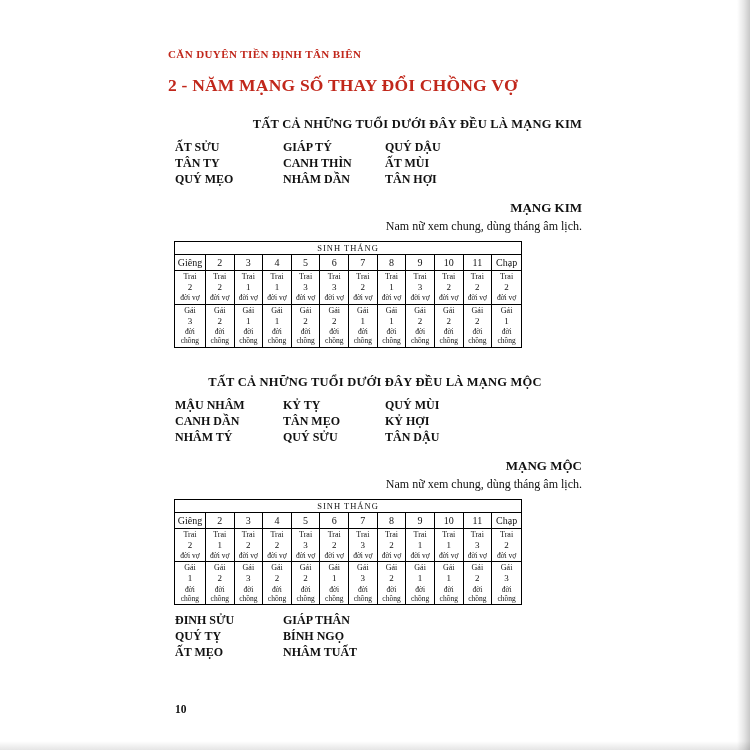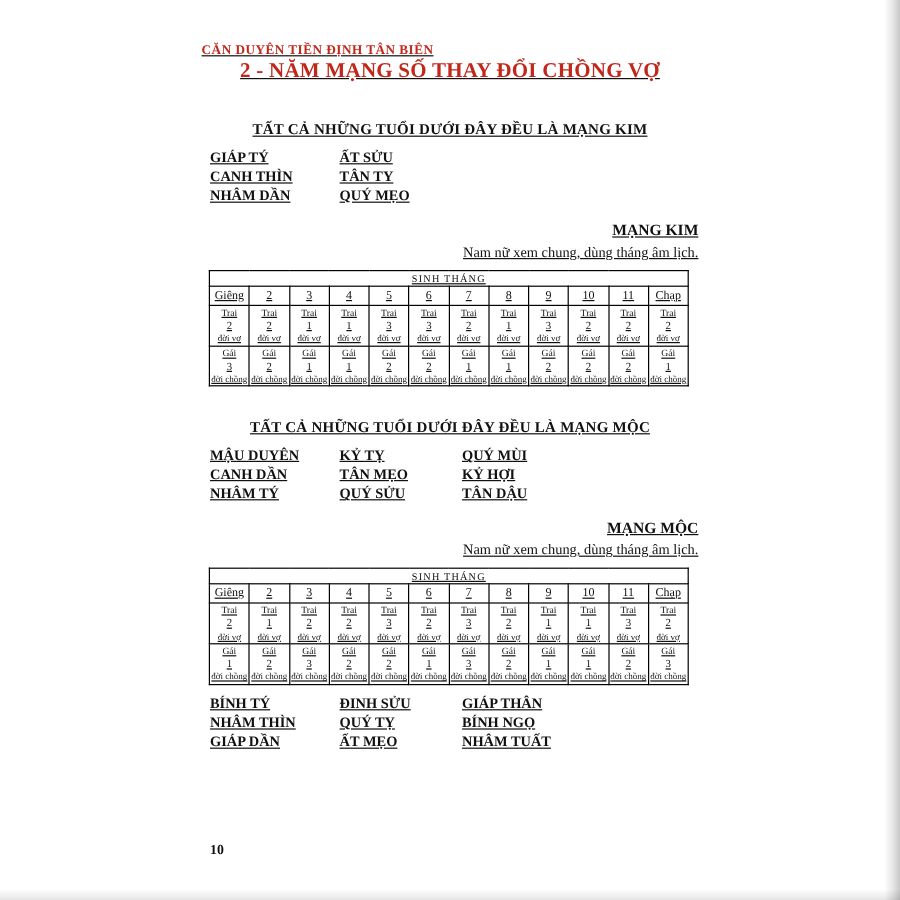"CĂN DUYÊN TIỀN ĐỊNH TÂN" .content { text-decoration: underline -> none; top: 36px -> 48px }
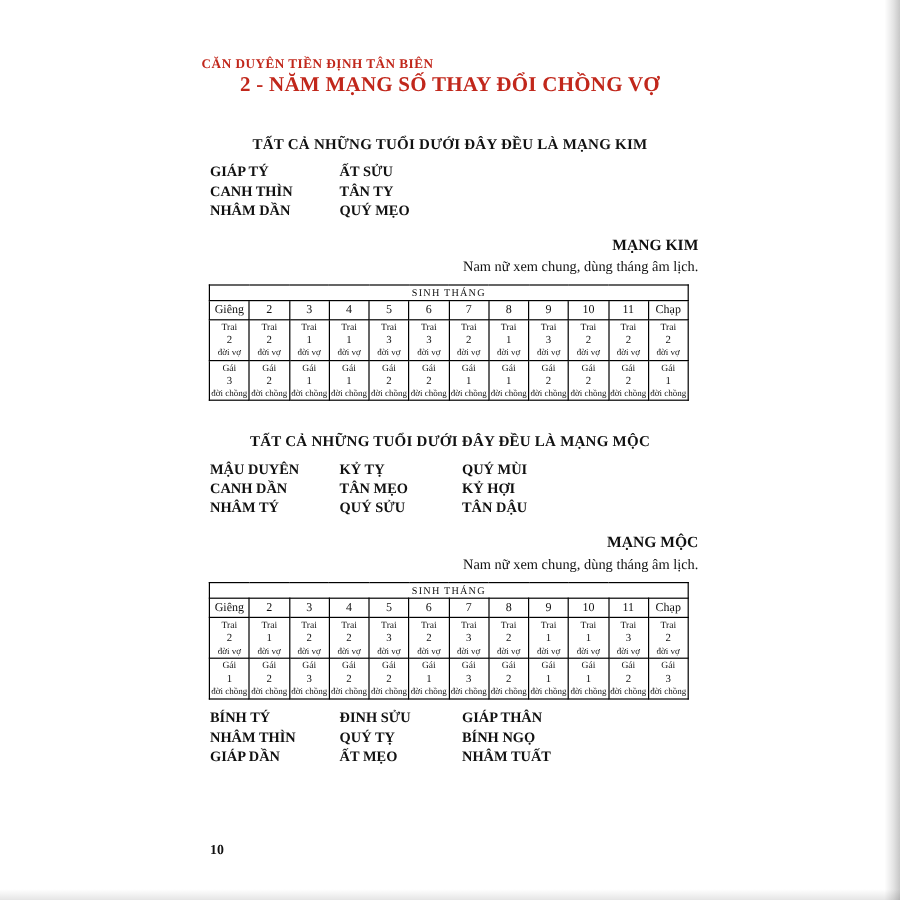"2 - NĂM MẠNG SỐ" .doc-title { margin-top: none -> 15px; text-align: center -> left }
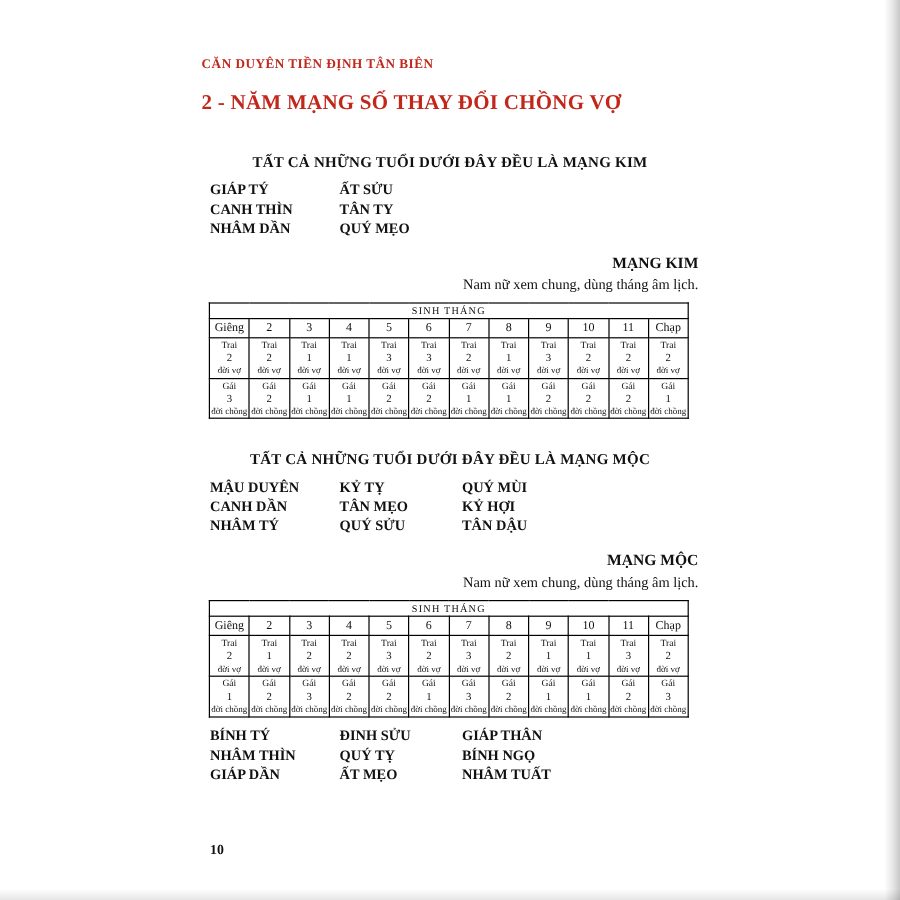"TẤT CẢ NHỮNG TUỔI DƯỚI ĐÂY ĐỀU LÀ MẠNG KIM" .s1 .section-heading { margin-top: 32px -> 21px; text-align: none -> right }
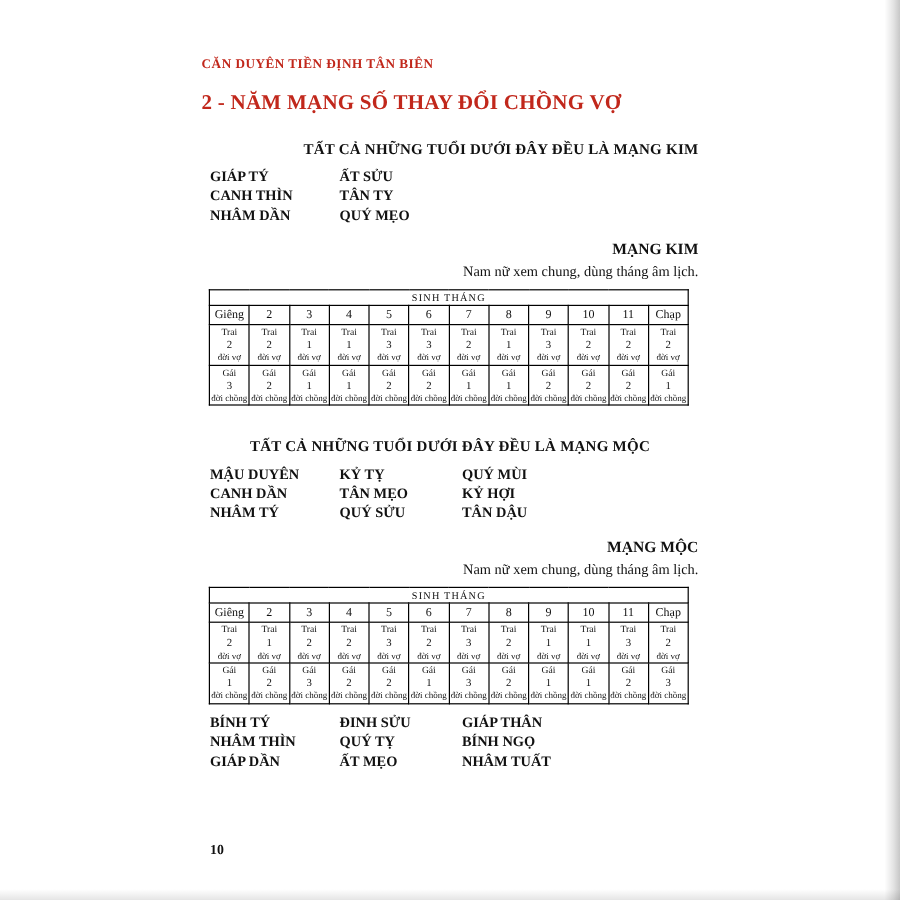"GIÁP TÝ" div.name-col { order: before "ẤT SỬU" -> after "ẤT SỬU" }
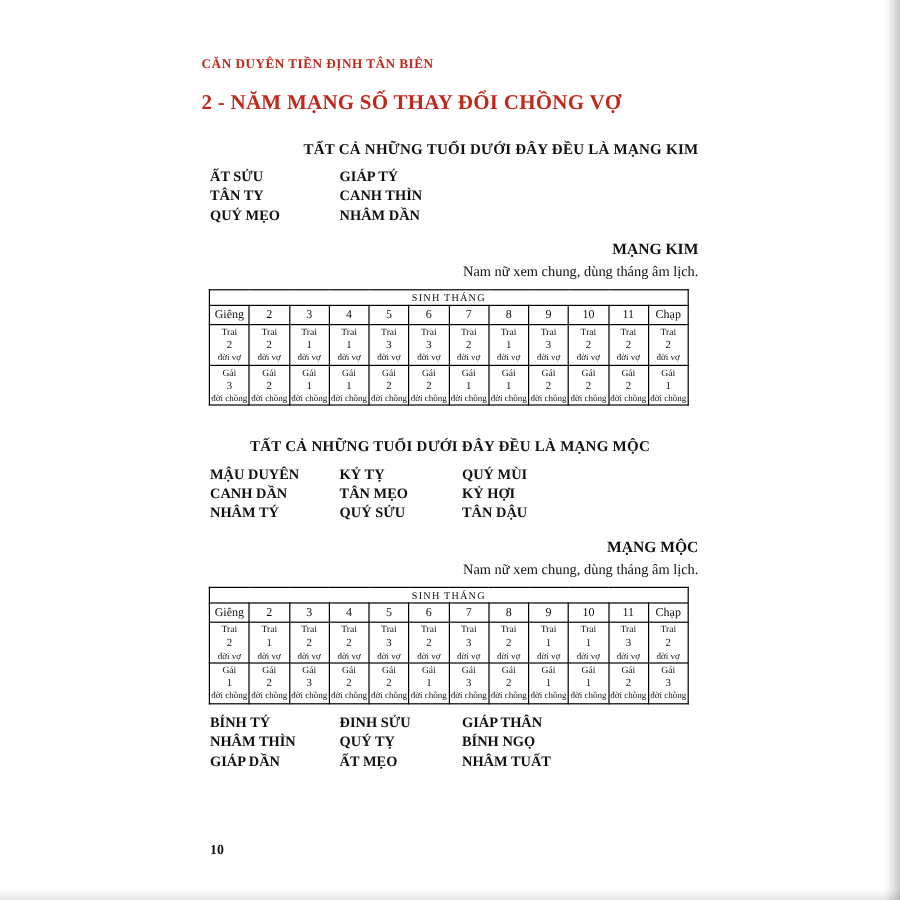"QUÝ DẬU" div.name-col { html: none -> <div> <div>QUÝ DẬU</div> <div>ẤT MÙI</div> <div>TÂN HỢI</div> </div> }
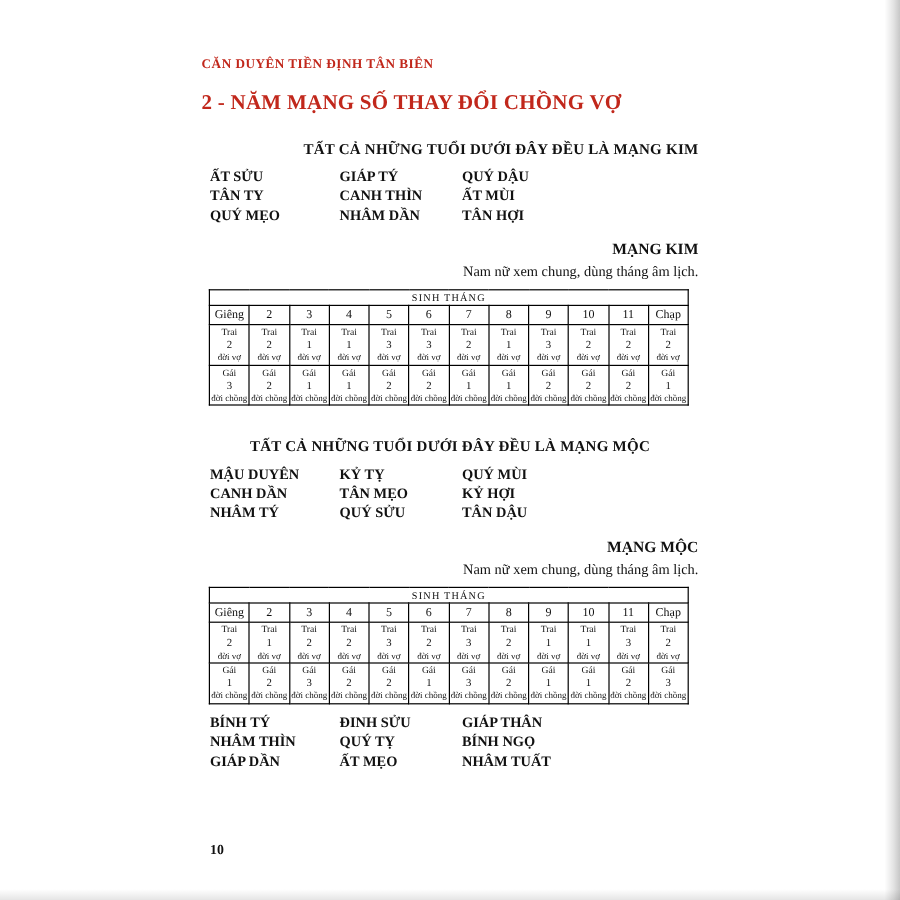"SINH THÁNG" table.month-table { width: 400px -> 348px }
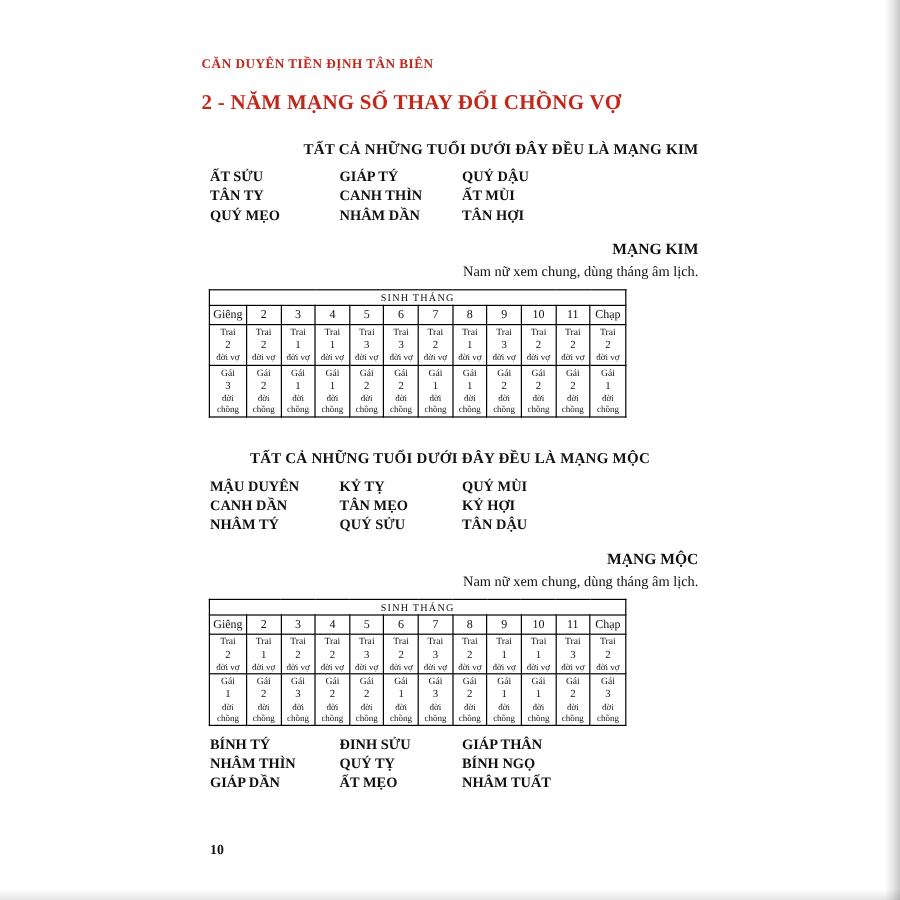"MẬU DUYÊN" div.name-item { text: DUYÊN -> NHÂM }
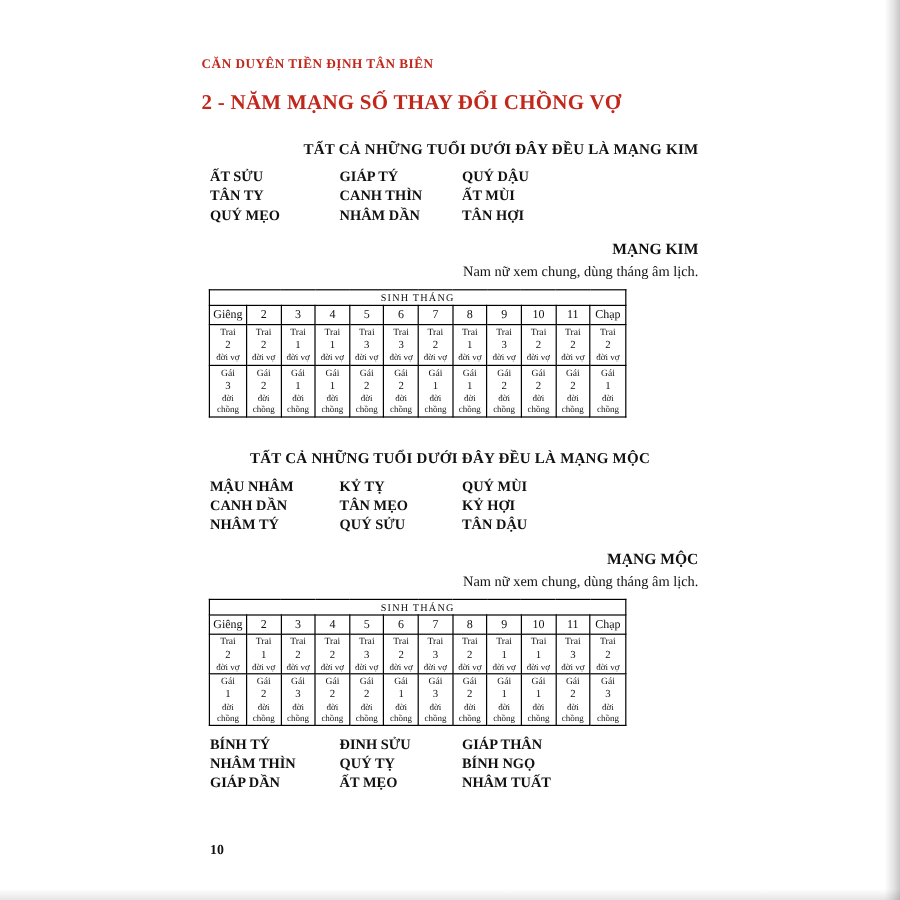"BÍNH TÝ" div.name-col { html: <div> <div>BÍNH TÝ</div> <div>NHÂM THÌN</div> <div>GIÁP DẦN</div> </div> -> none }
